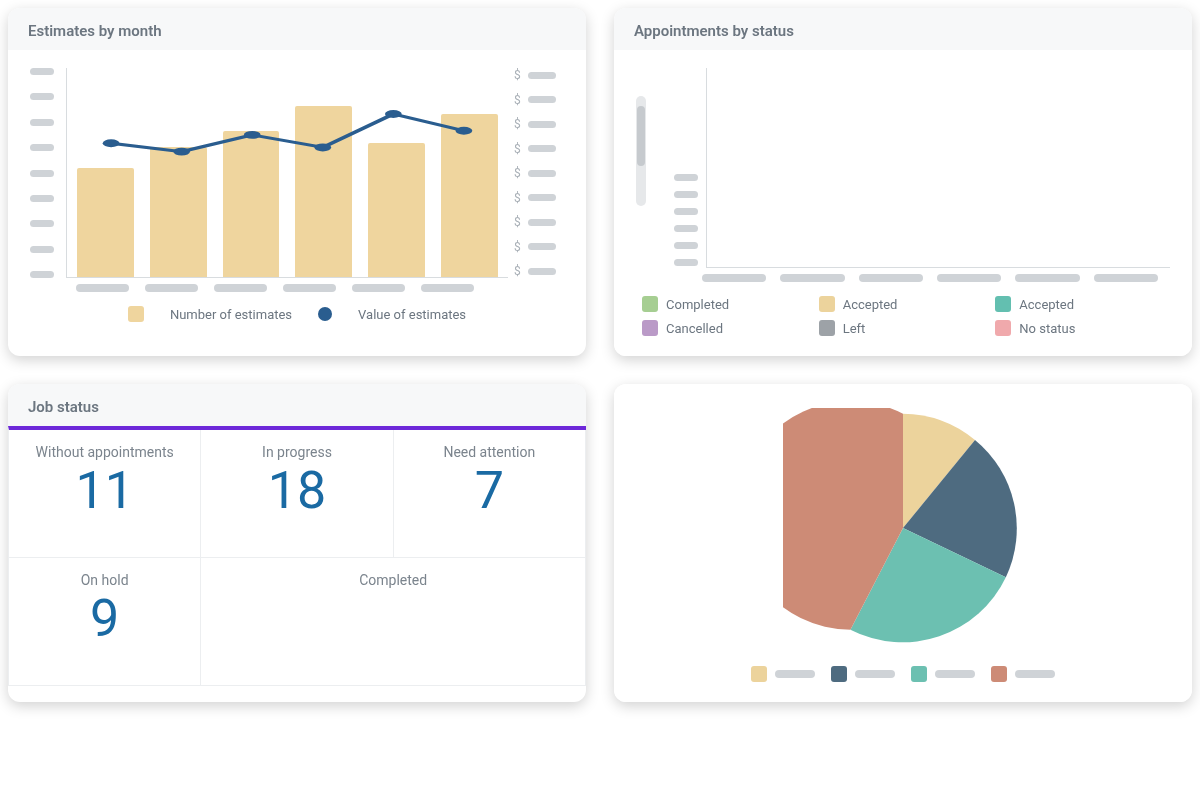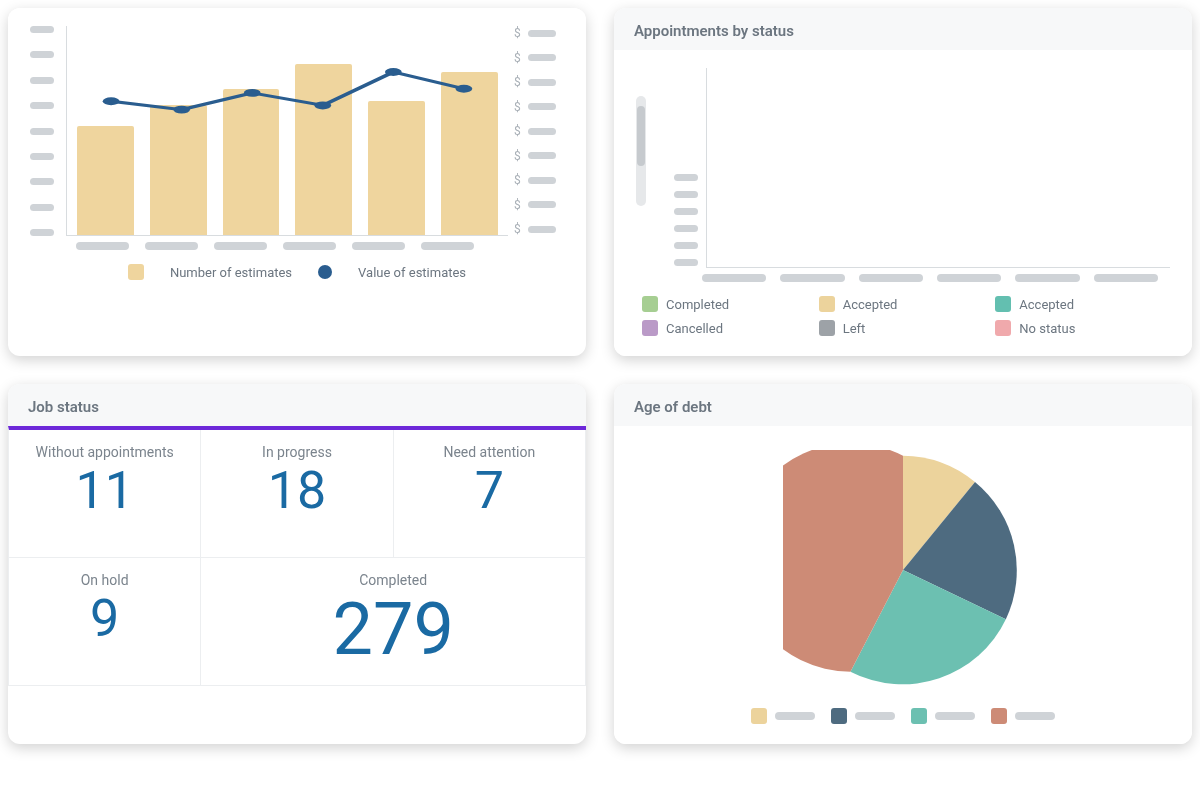"Estimates by month" div.card-header { html: none -> <div>Estimates by month</div> }
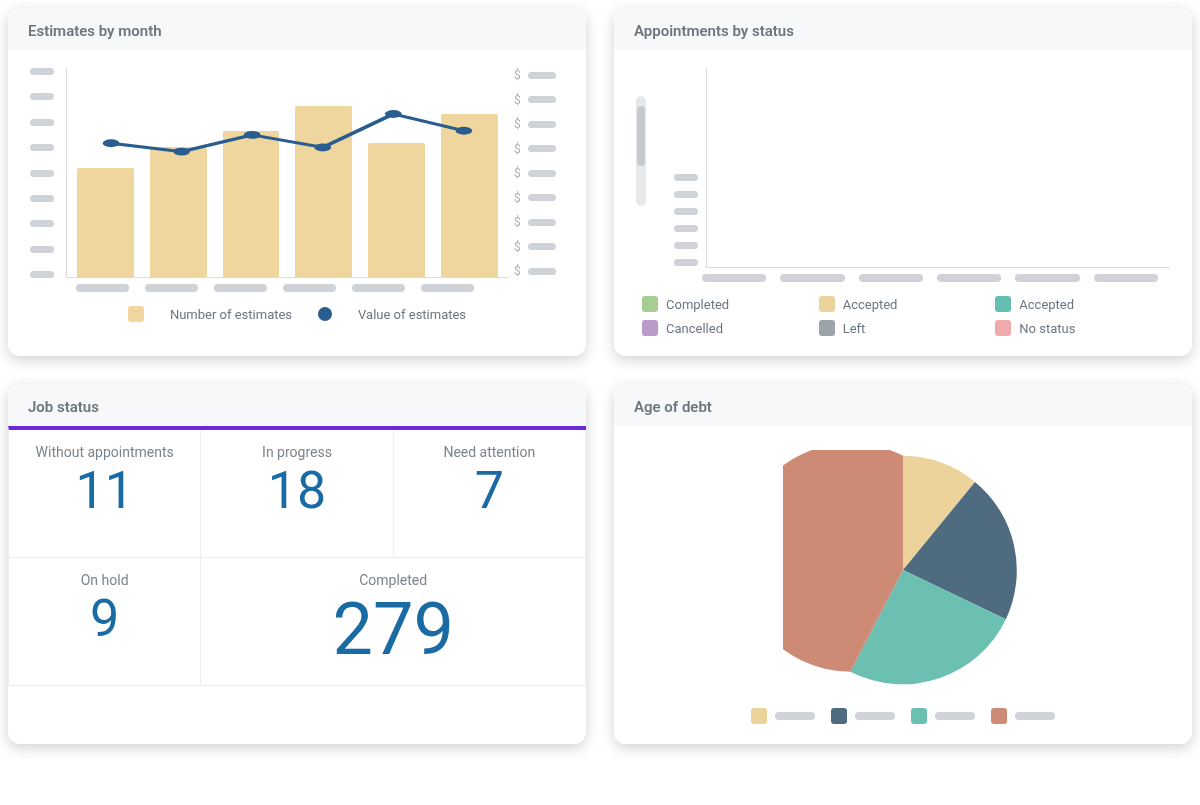"Age of debt" div.card-header { html: <div>Age of debt</div> -> none }
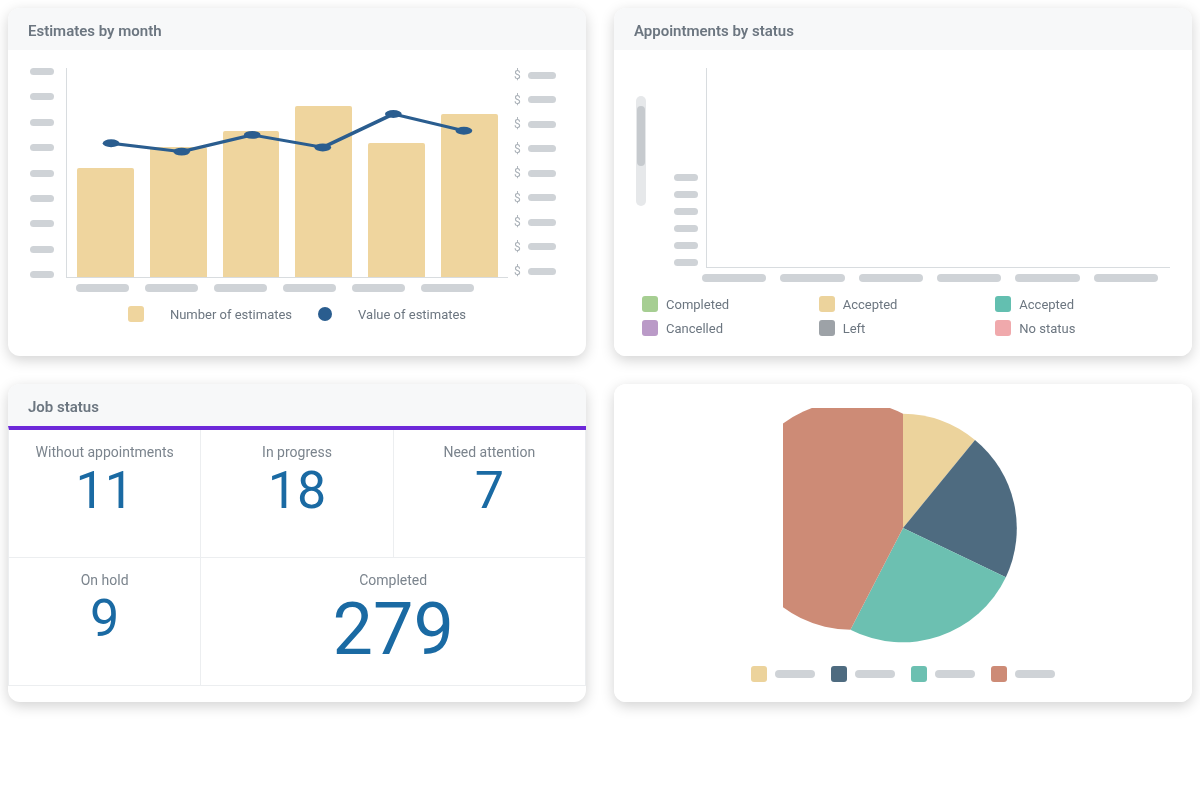"279" div.js-value { html: <div>279</div> -> none }
